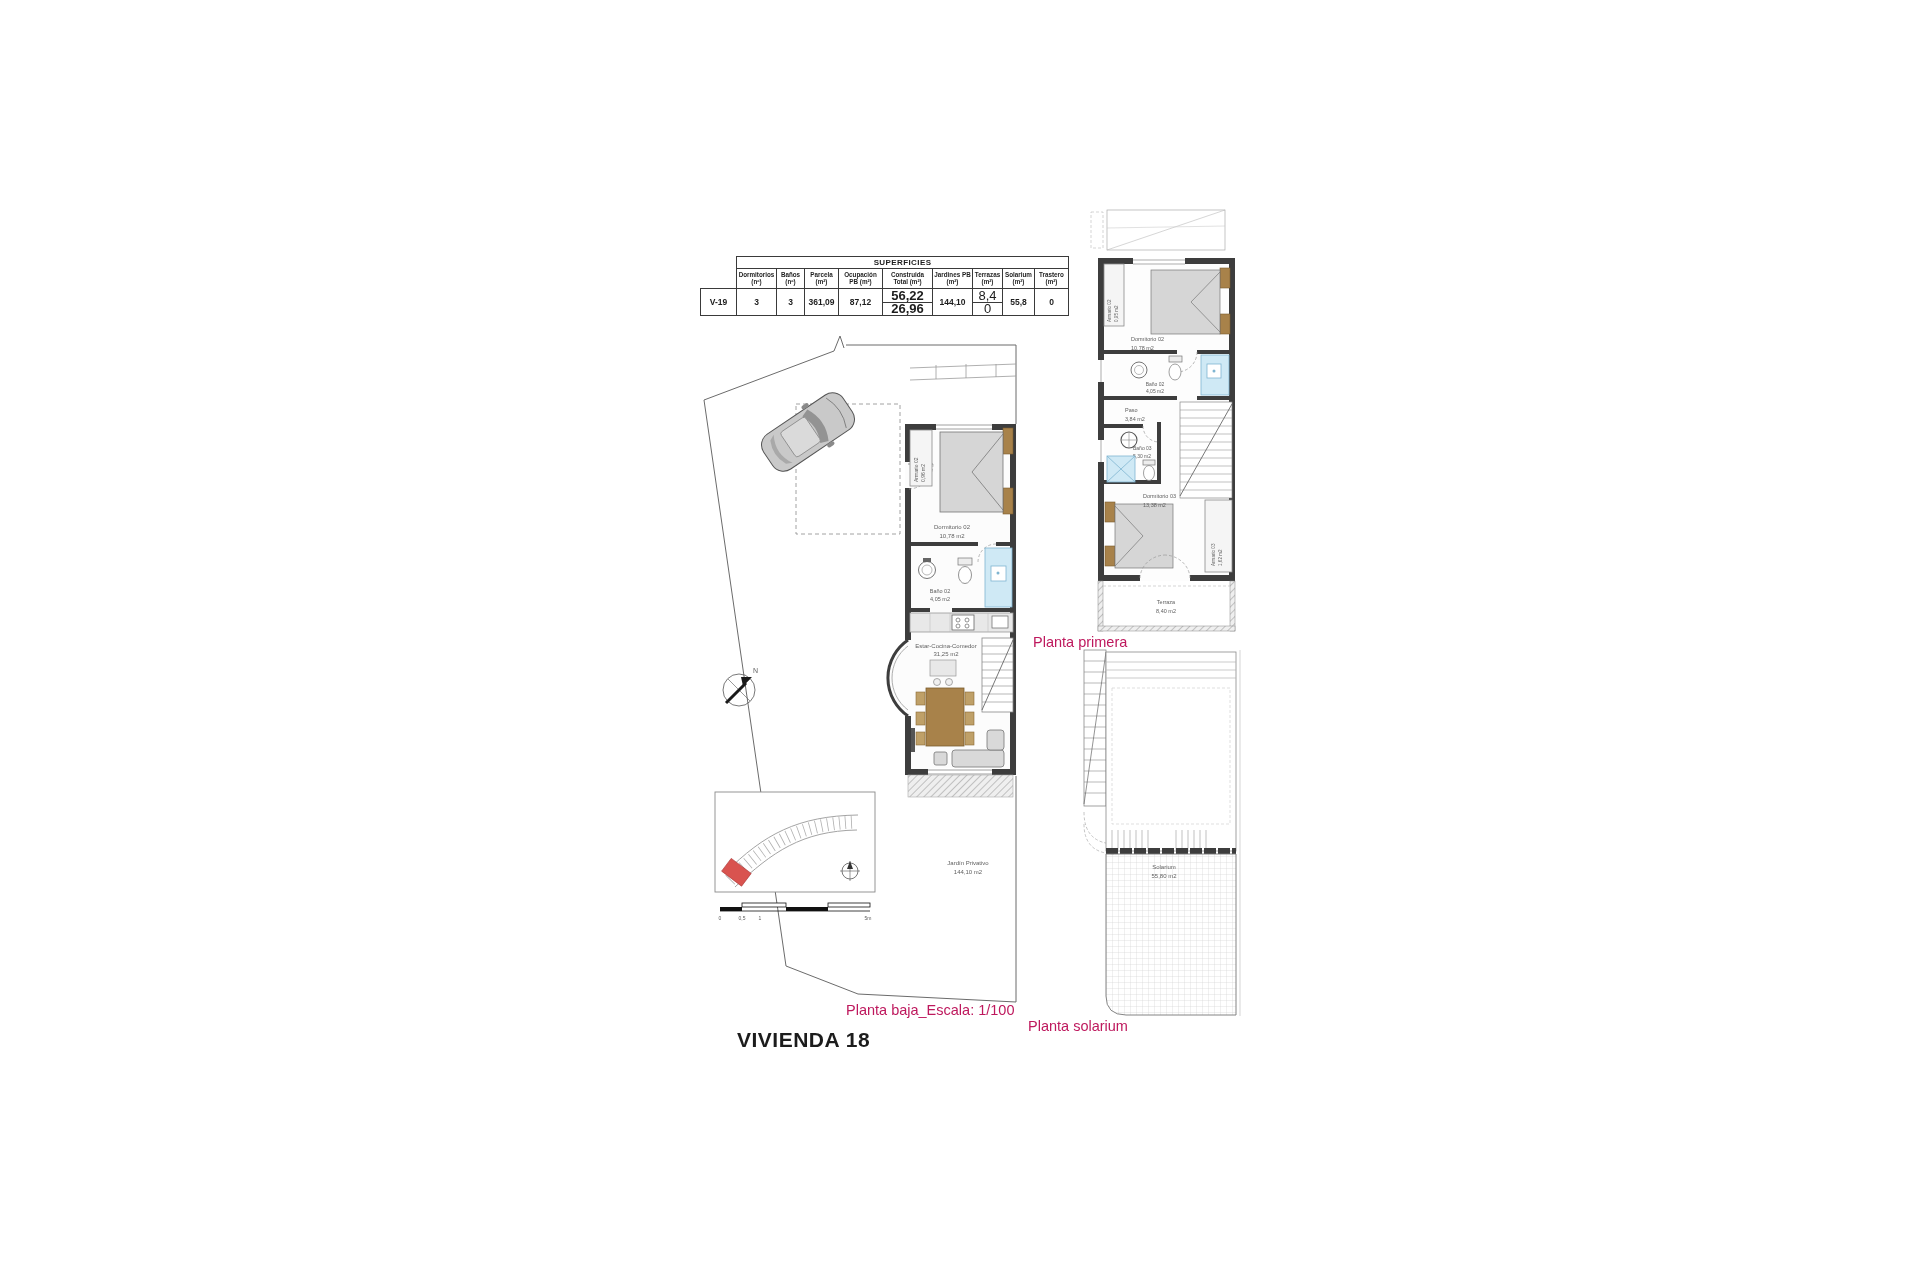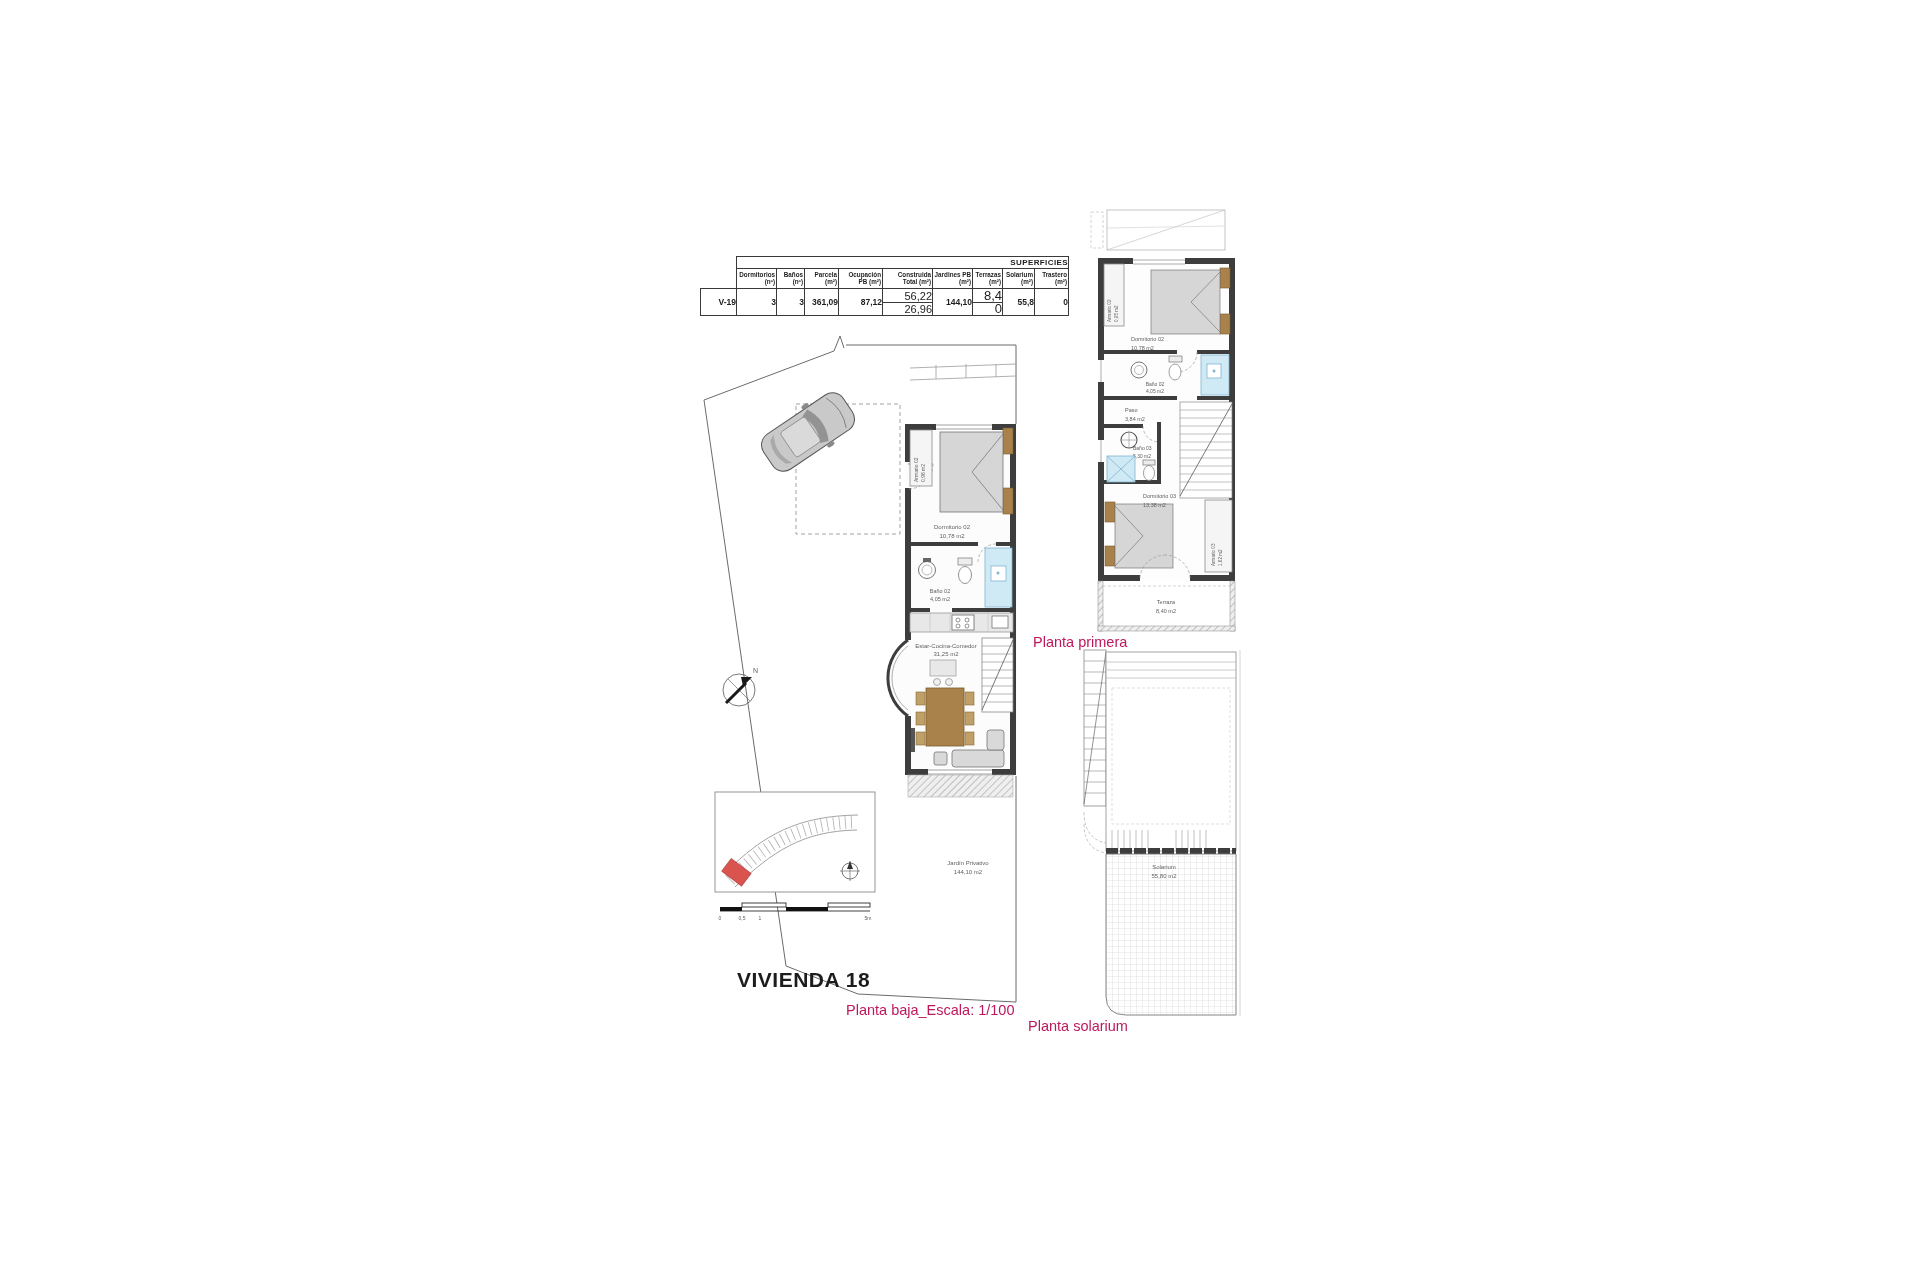"SUPERFICIES" table.surfaces td { text-align: right -> center }
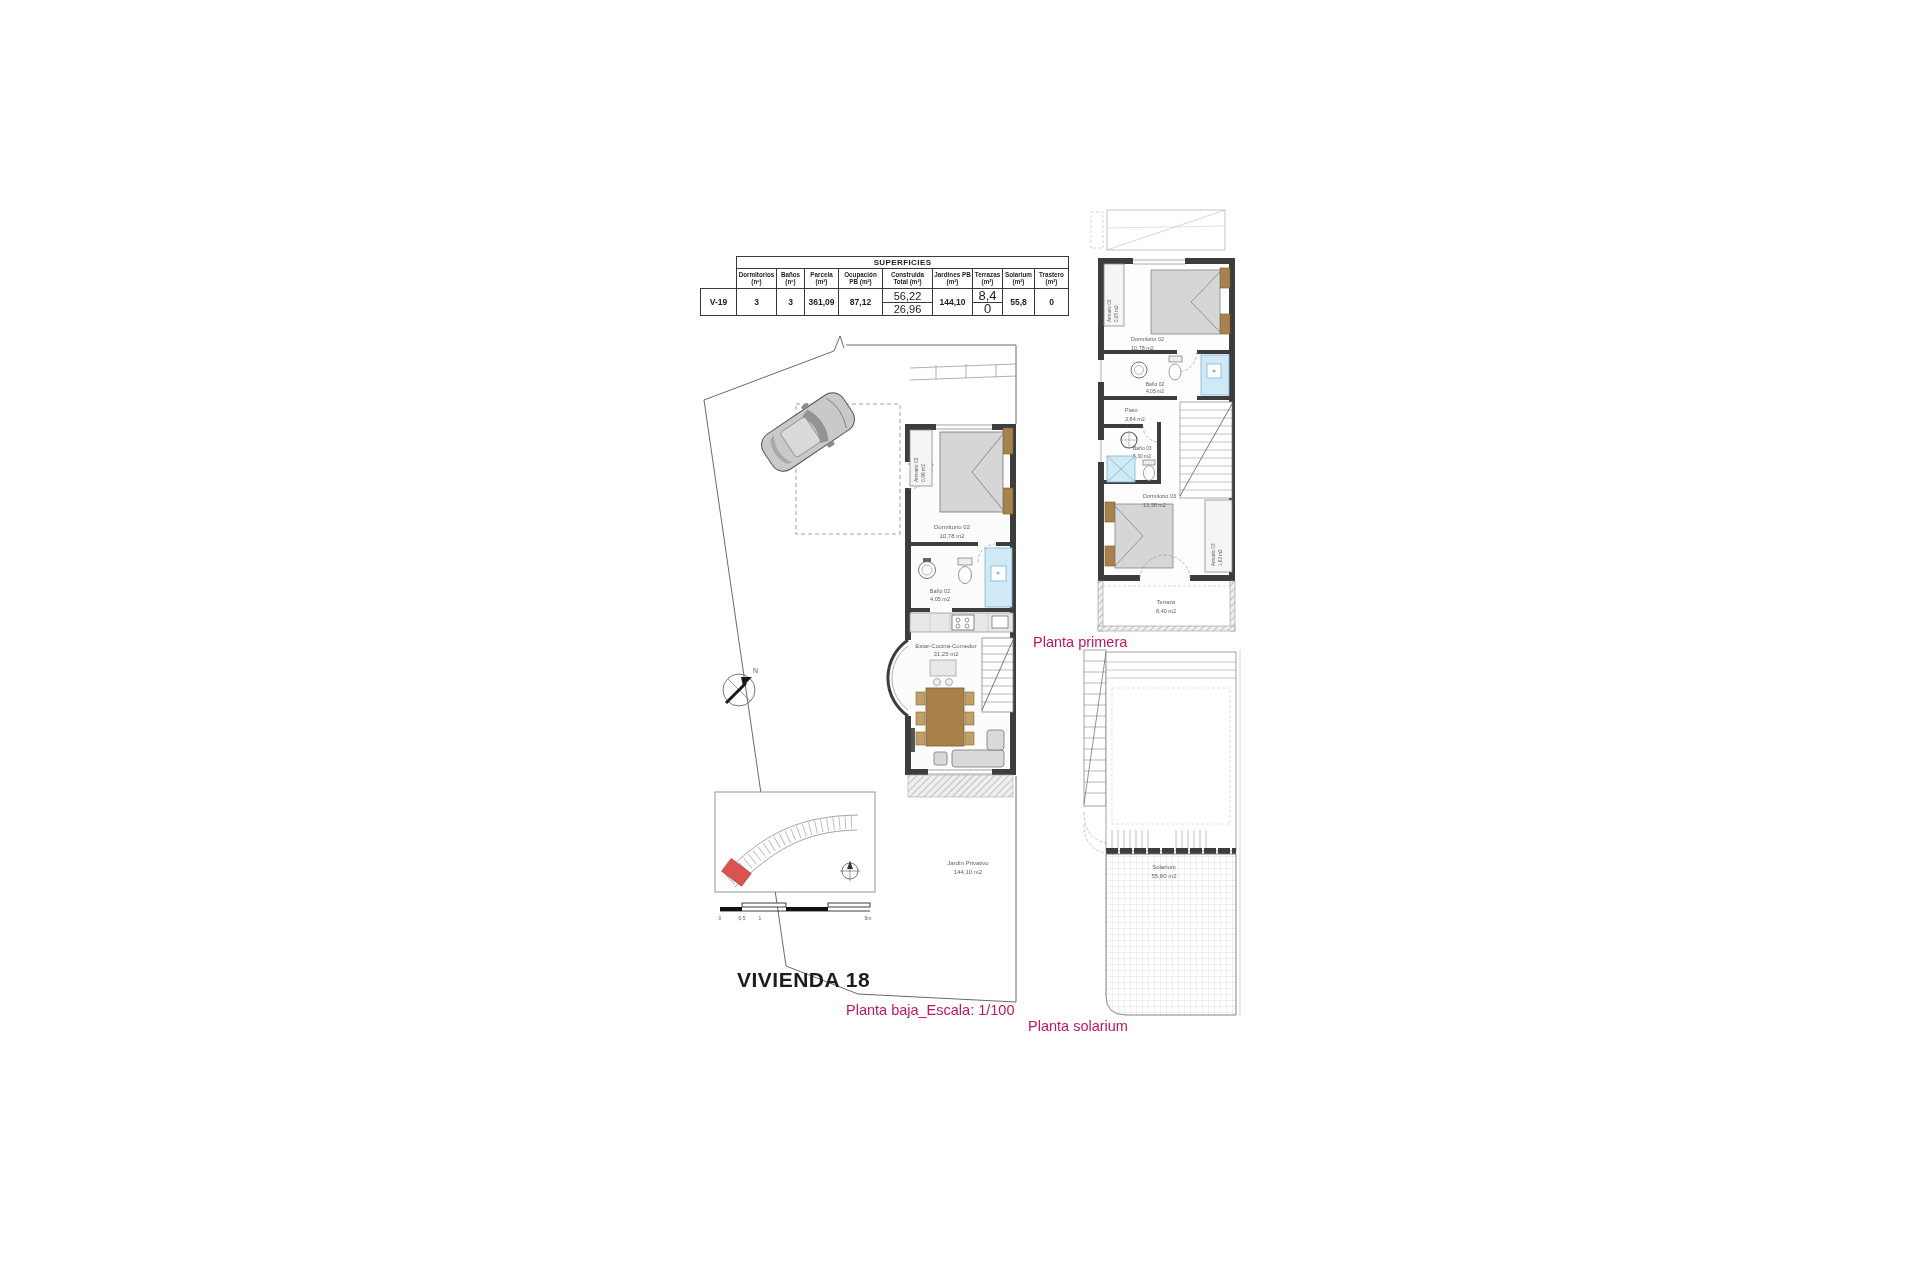"56,22" .stacked.big div { font-size: 11px -> 13px; font-weight: normal -> bold }
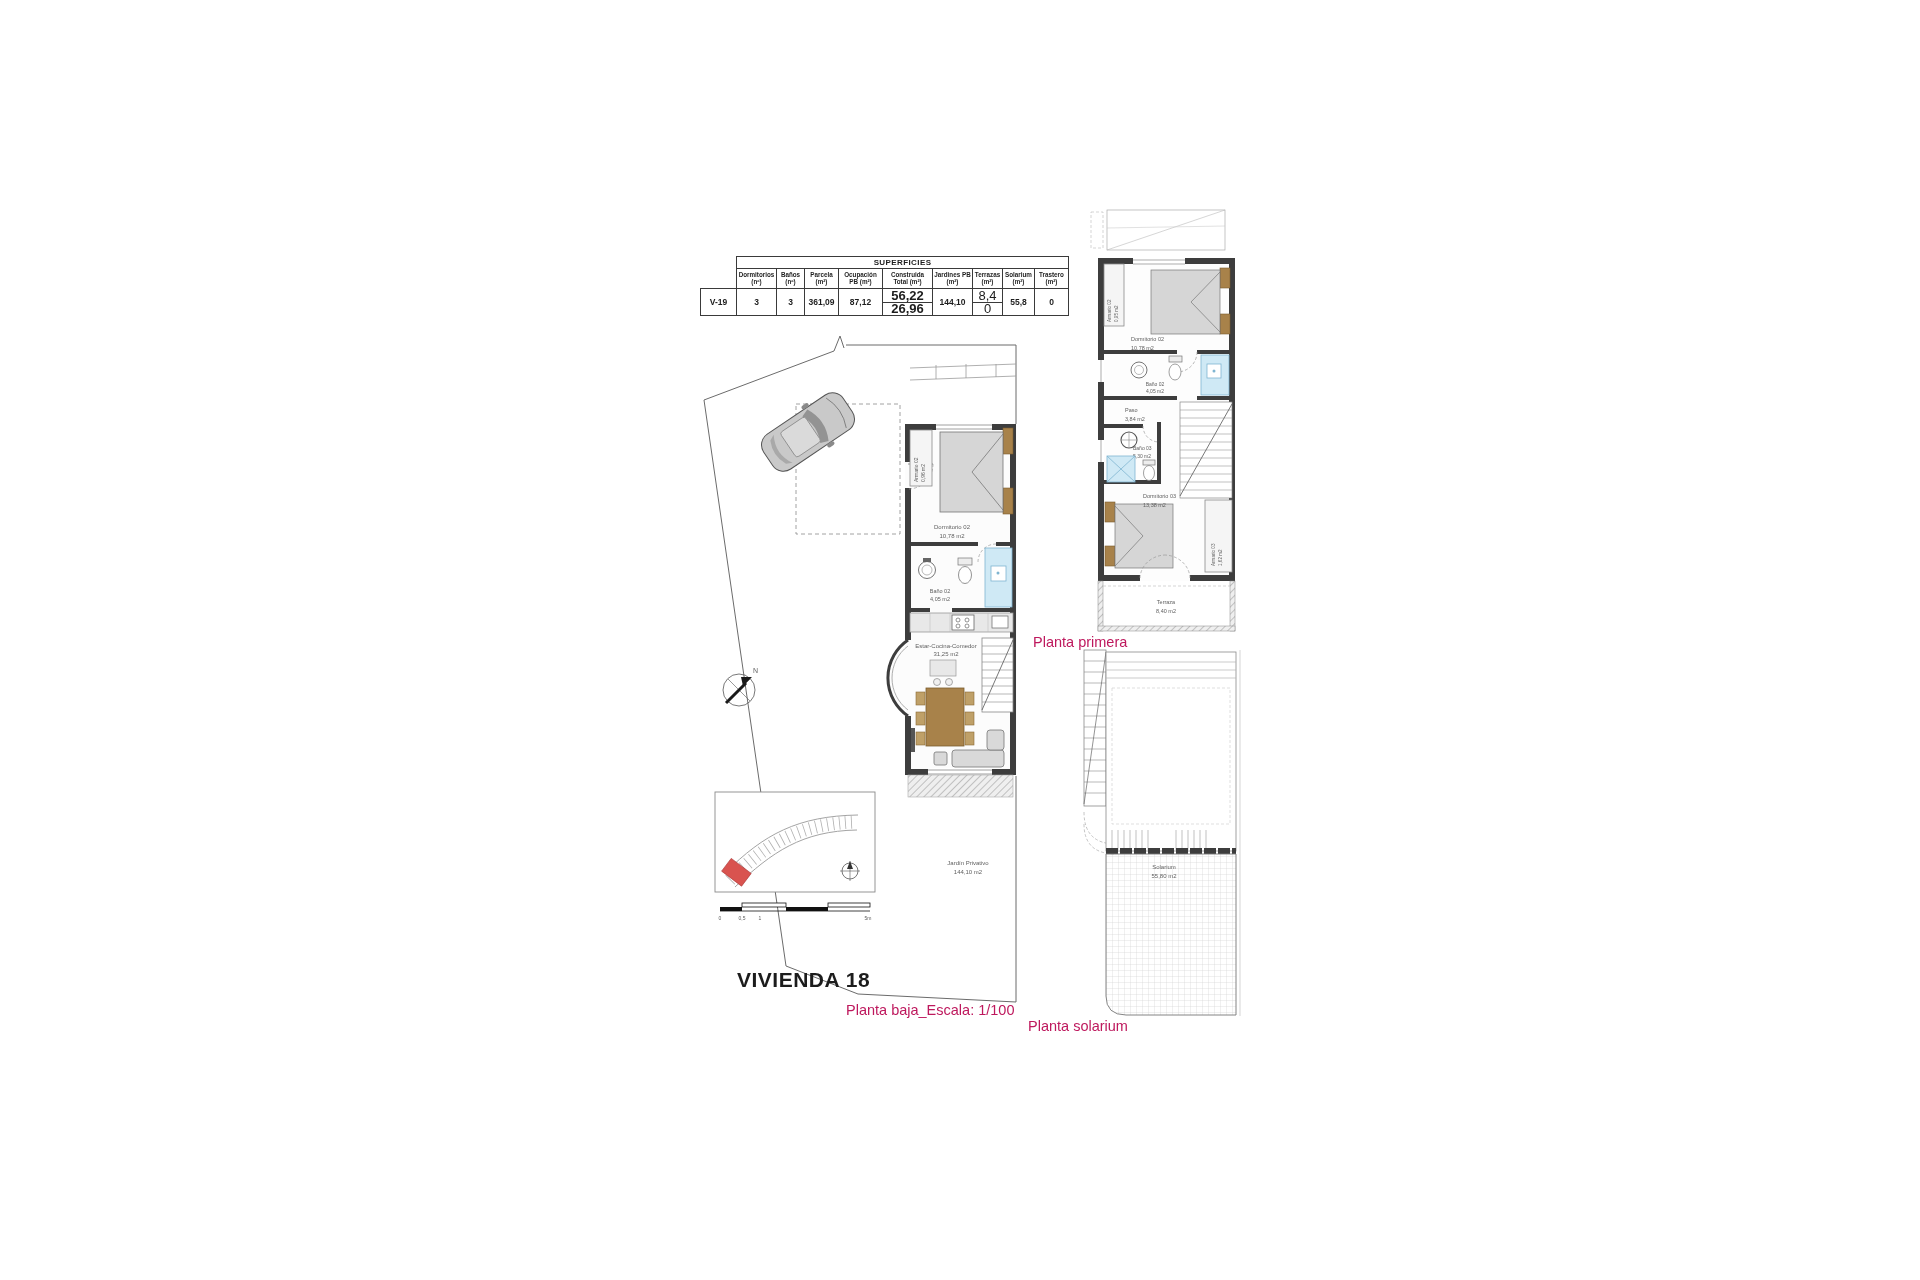"VIVIENDA 18" div.abs { top: 968px -> 1028px }
